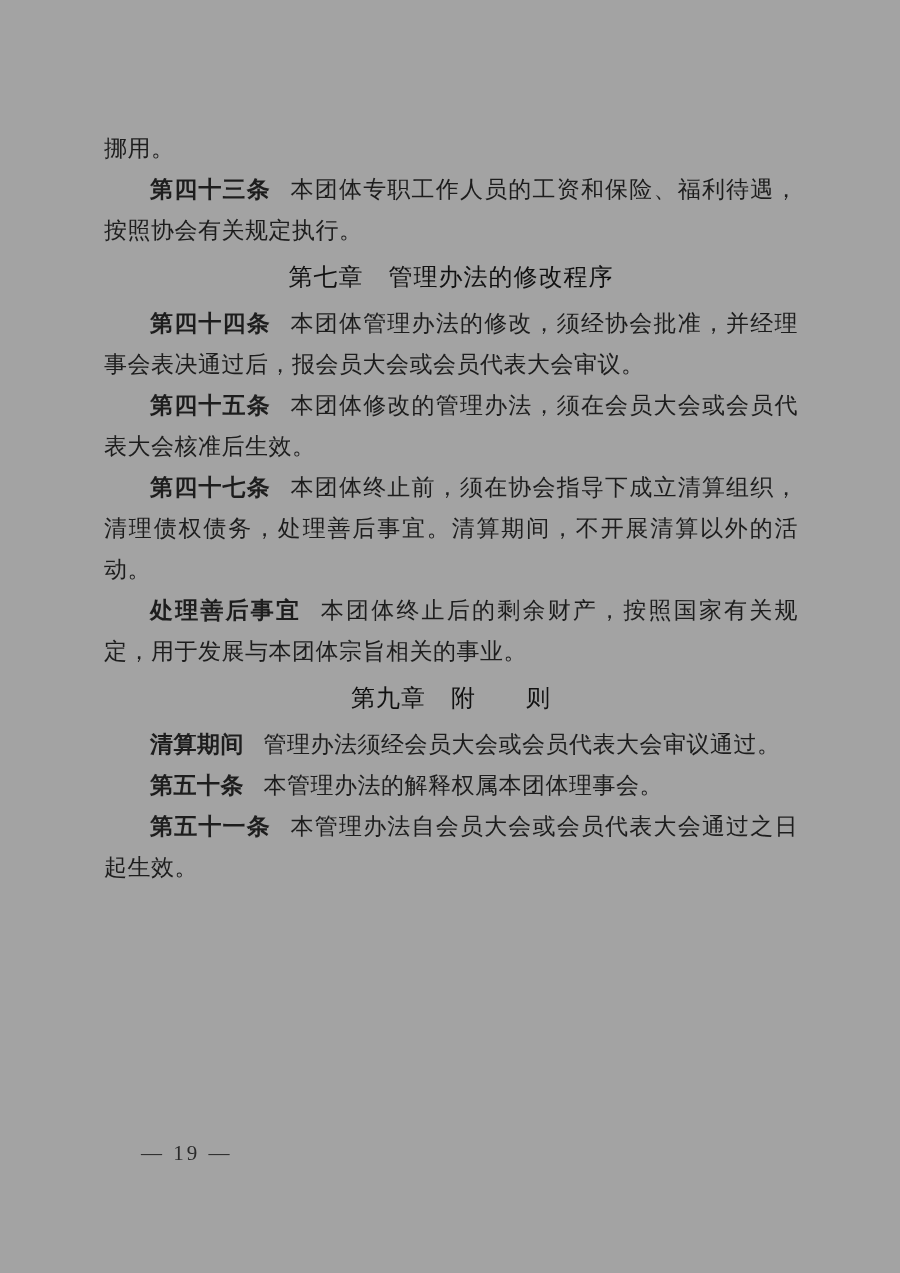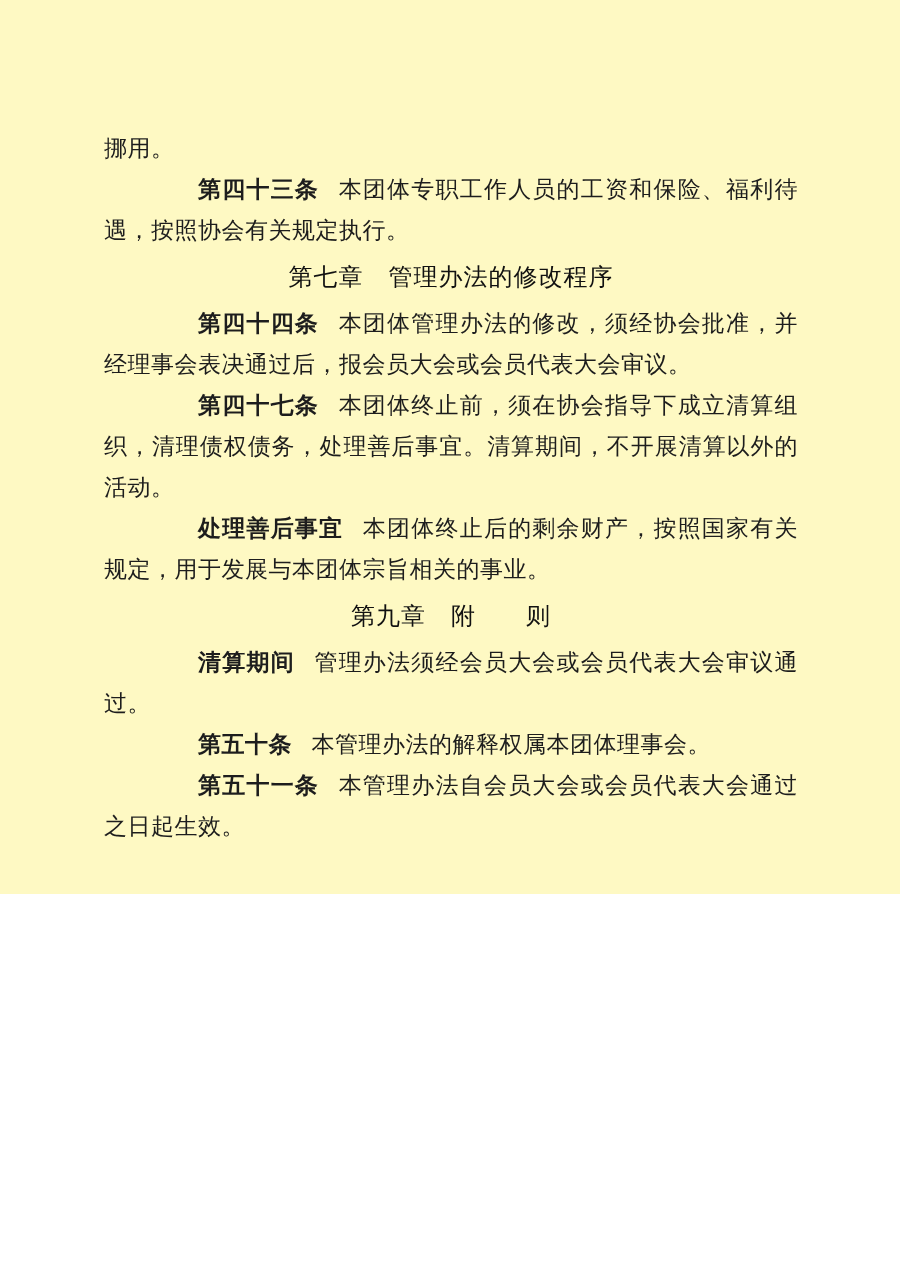"挪用。" .page { background: #fef9c3 -> #a3a3a3; height: 894px -> 1273px }
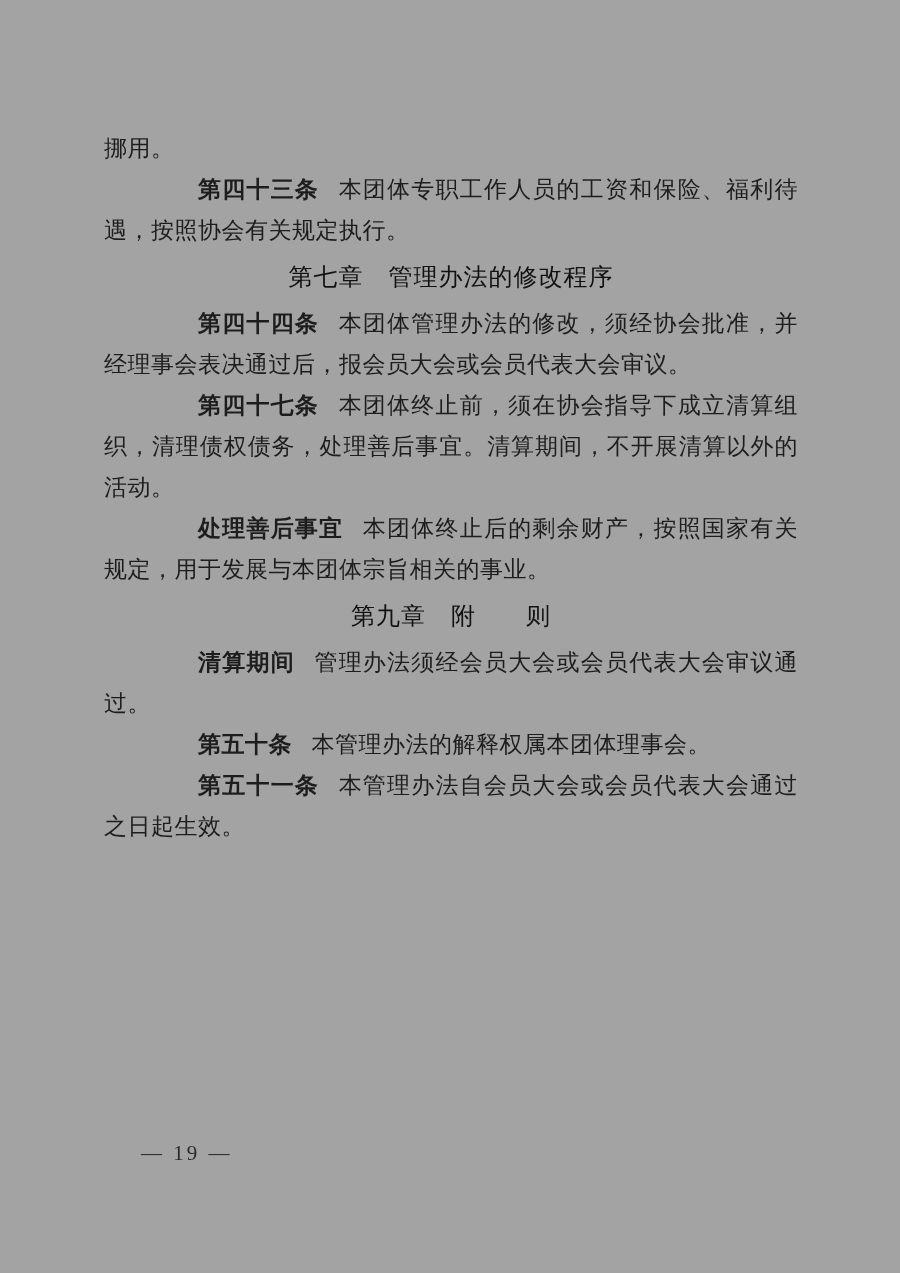"第四十三条" .article-label { margin-left: 48px -> none }
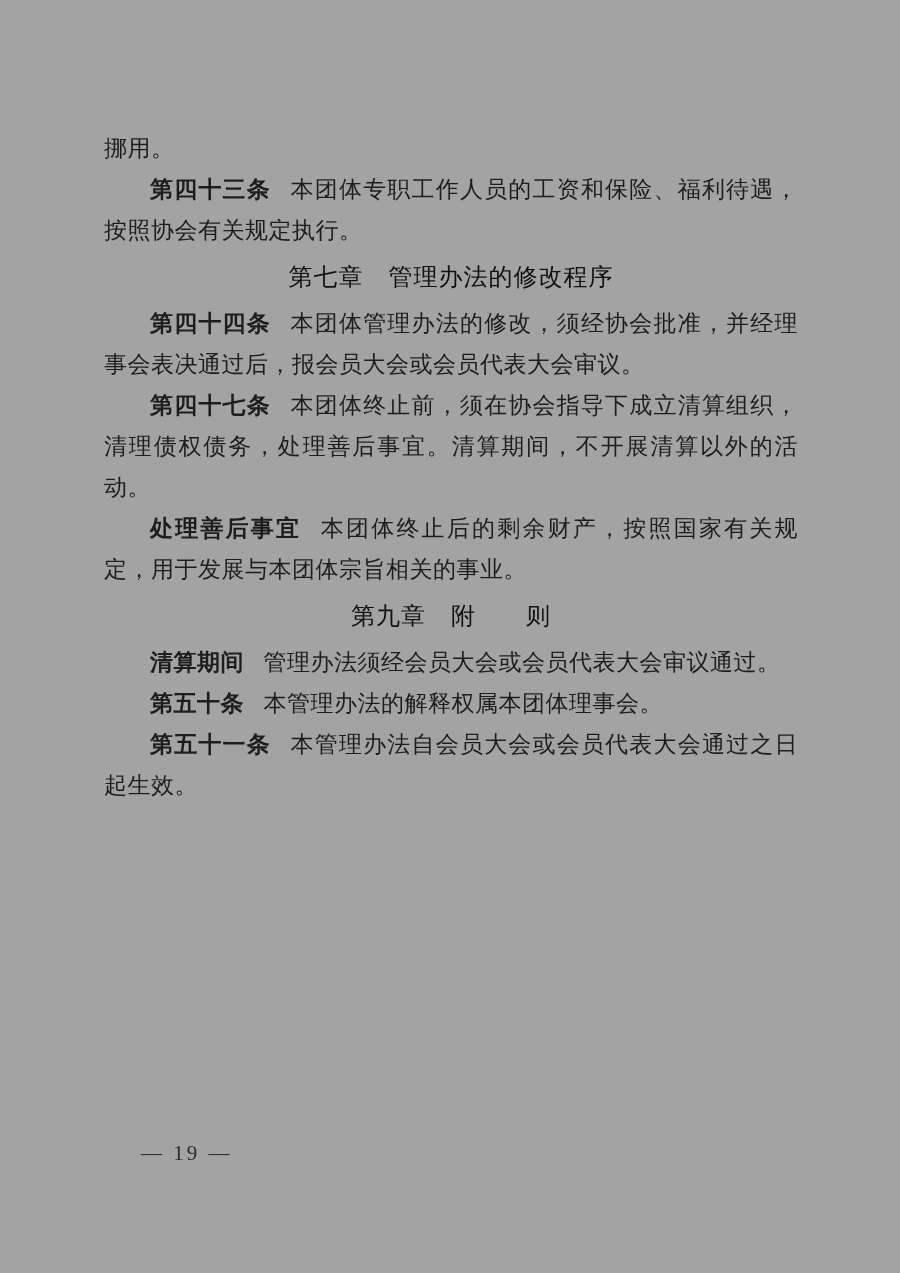"第四十五条 本团体修改的管理办法，须在会员大会或会员代表大会核准后生效。" p.body { html: none -> <p><span>第四十五条</span><span>本团体修改的管理办法，须在会员大会或会员代表大会核准后生效。</span></p> }
